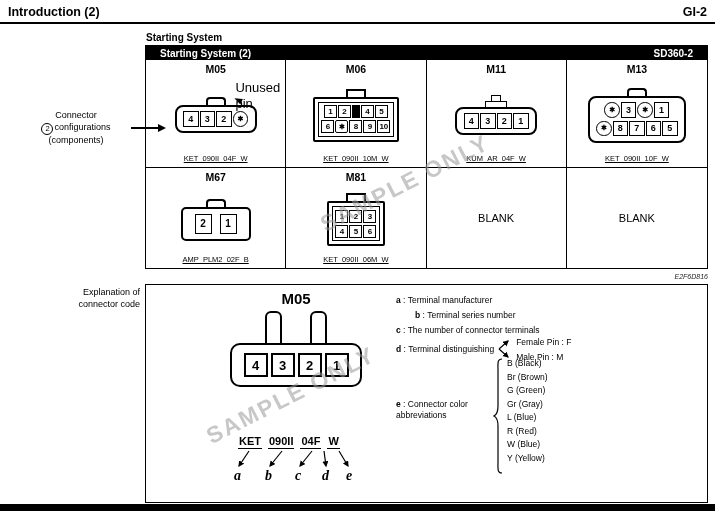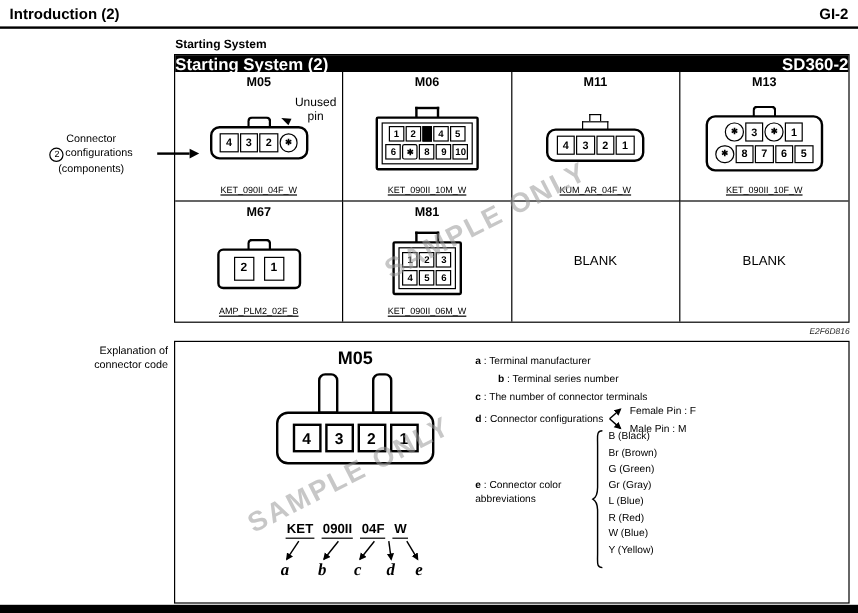"Starting System (2)" .t-head { font-size: 14px -> 10px; padding: 0 0 -> 0 14px }
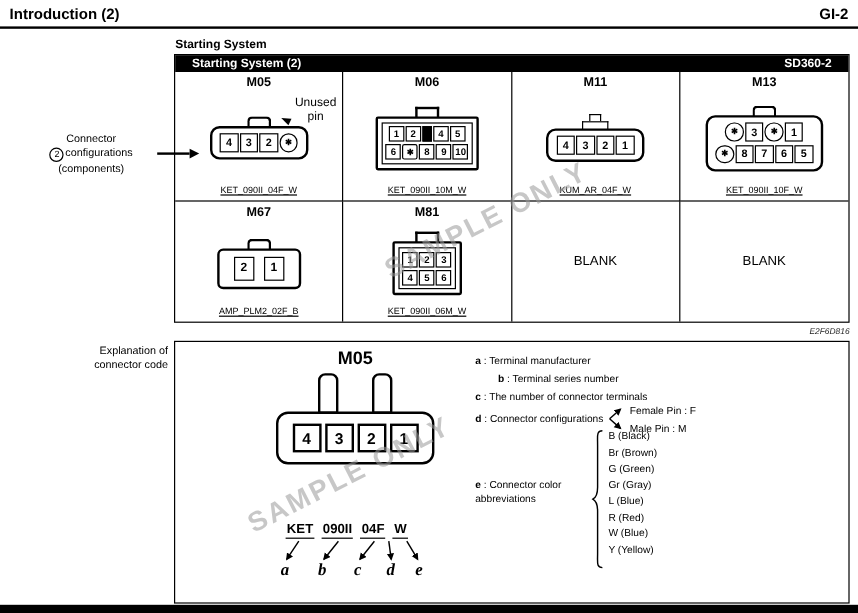"Unused" .note { font-size: 10px -> 13px; text-align: center -> left }
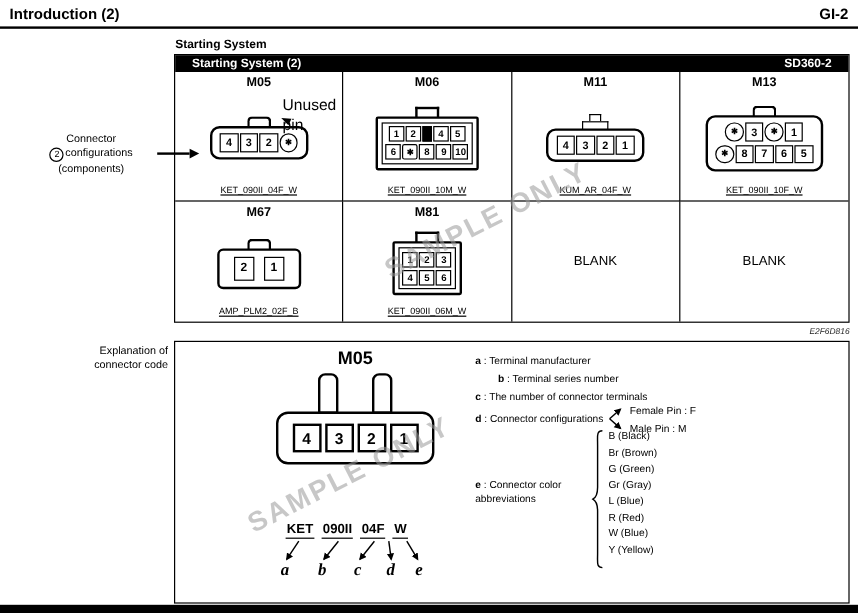": Connector configurations" span { text: Connector configurations -> Terminal distinguishing }
